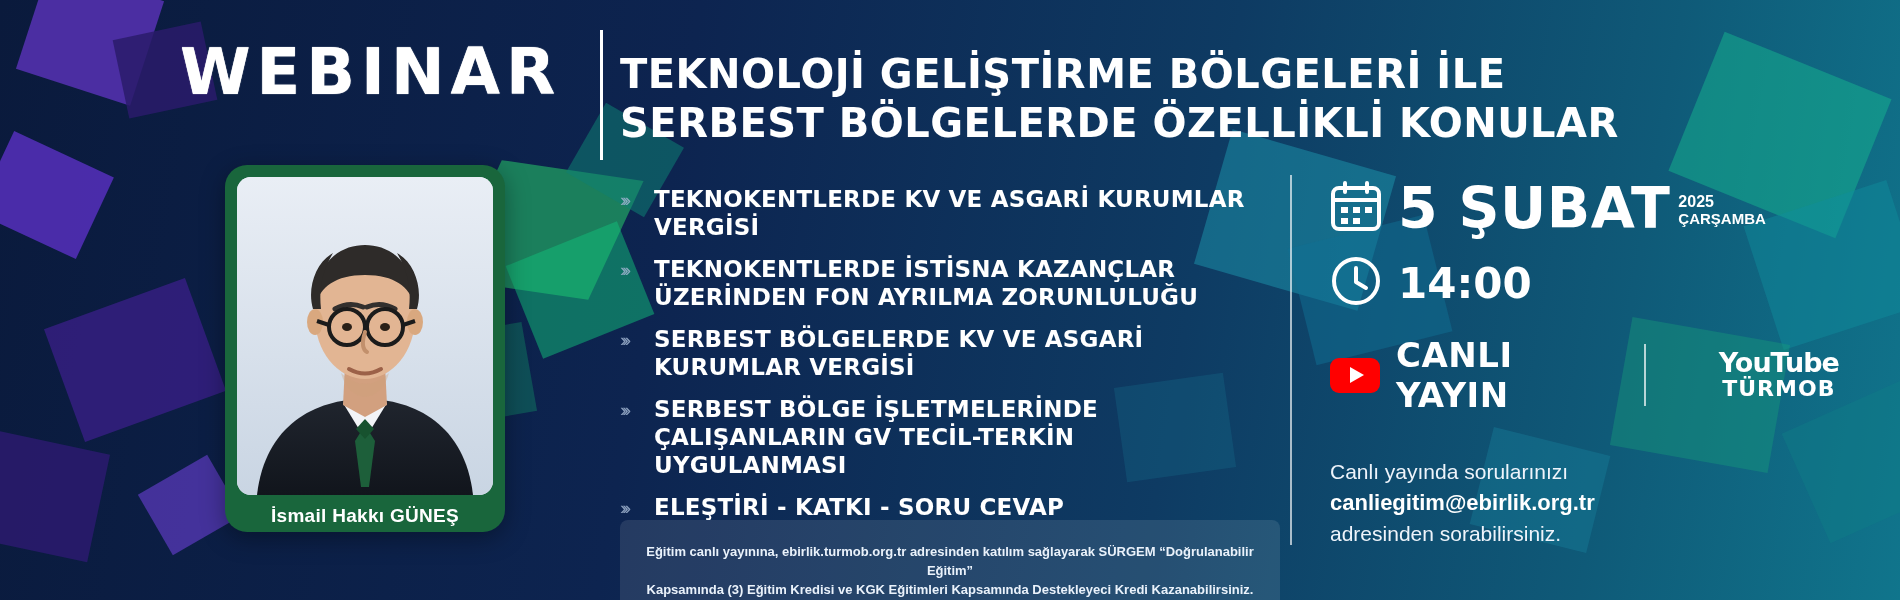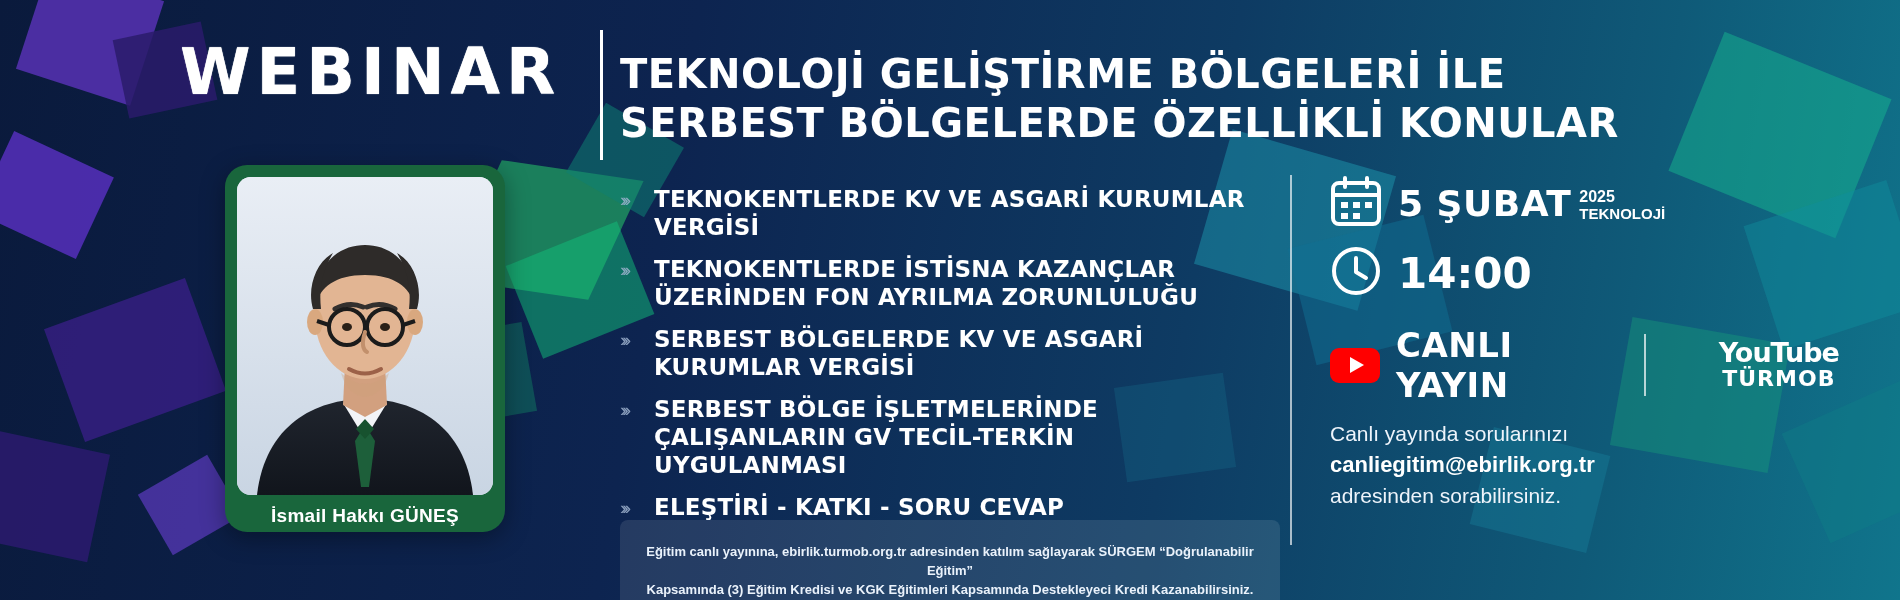"5 ŞUBAT" .date-main { font-size: 36px -> 57px }
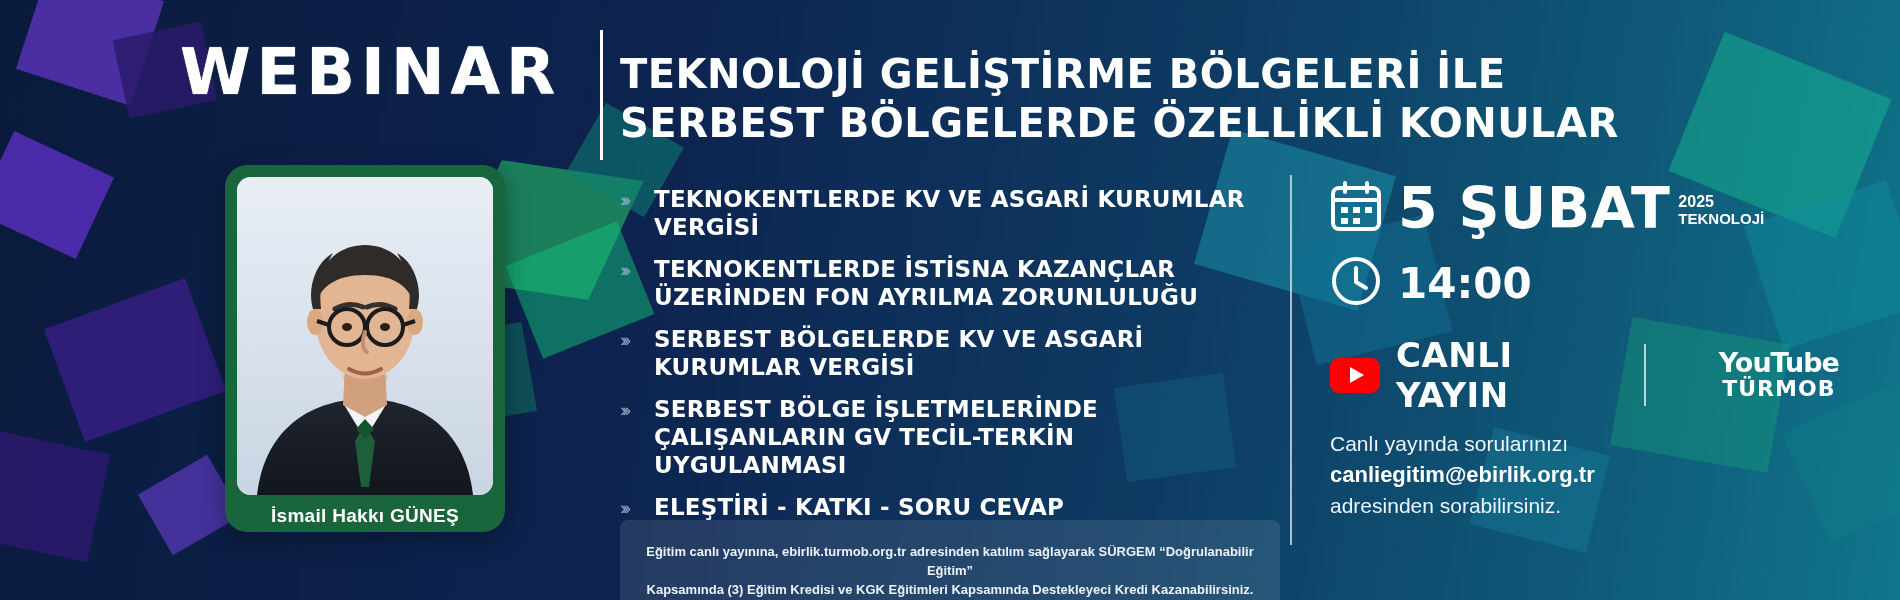"TEKNOLOJİ" span.dow { text: TEKNOLOJİ -> ÇARŞAMBA }
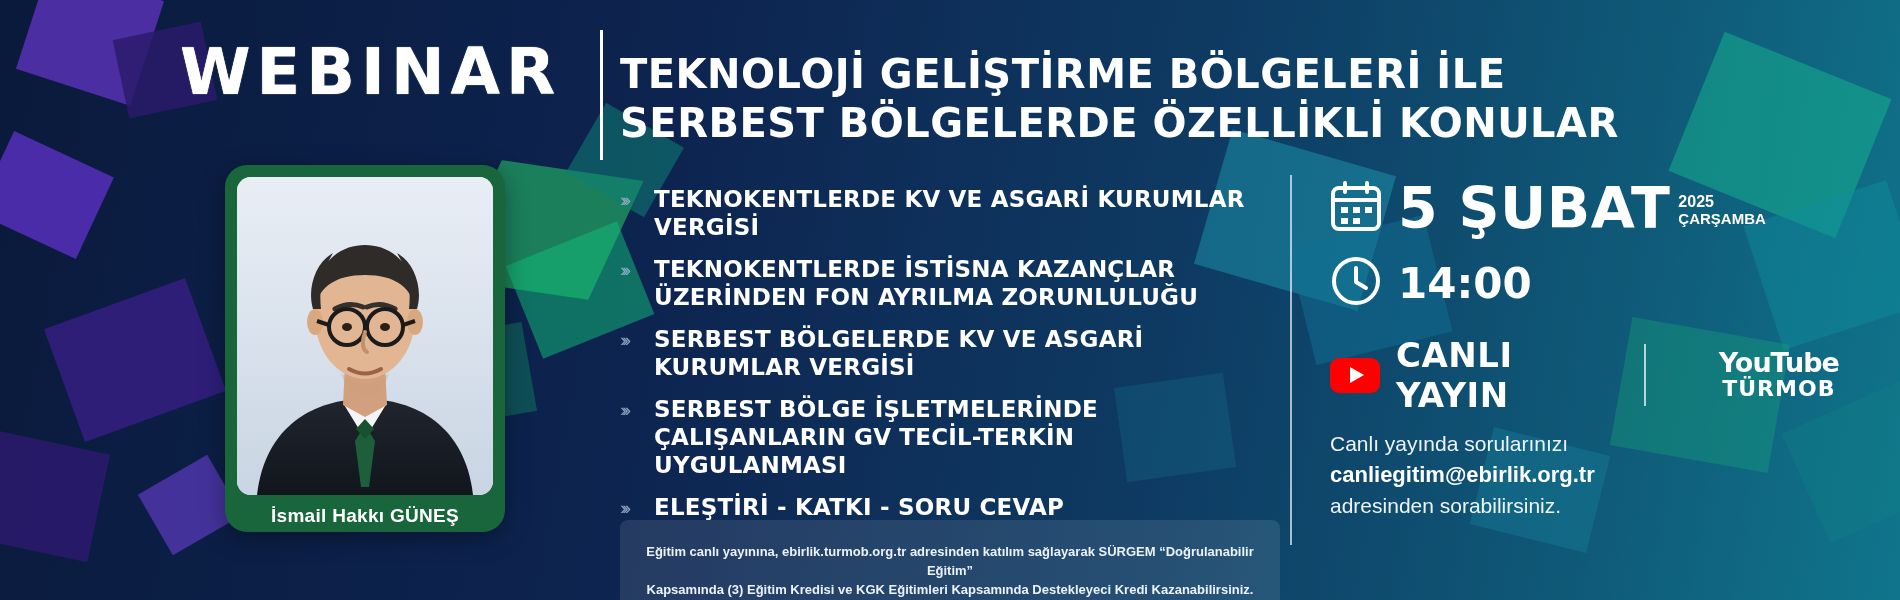"Canlı yayında sorularınızı" .contact { margin-top: 14px -> 42px }
